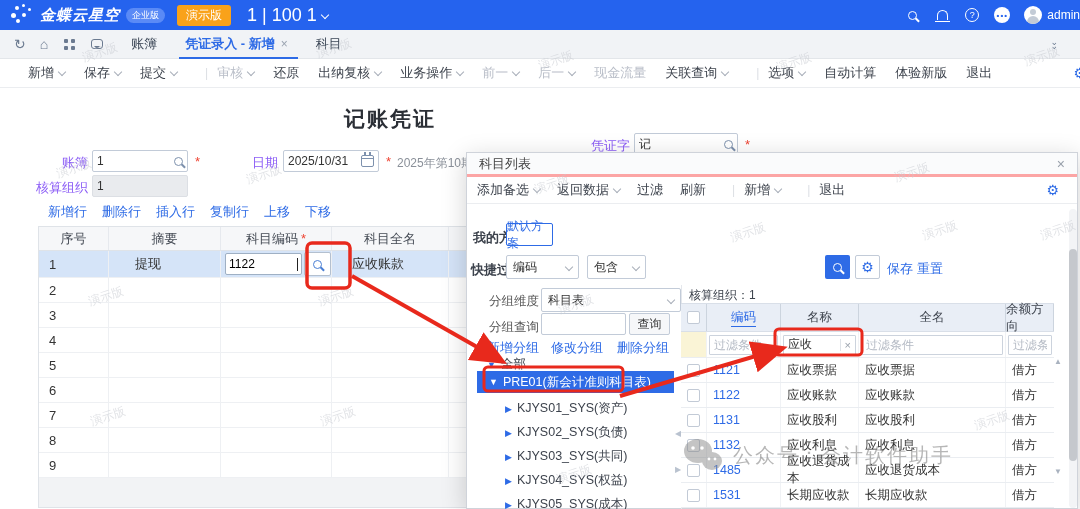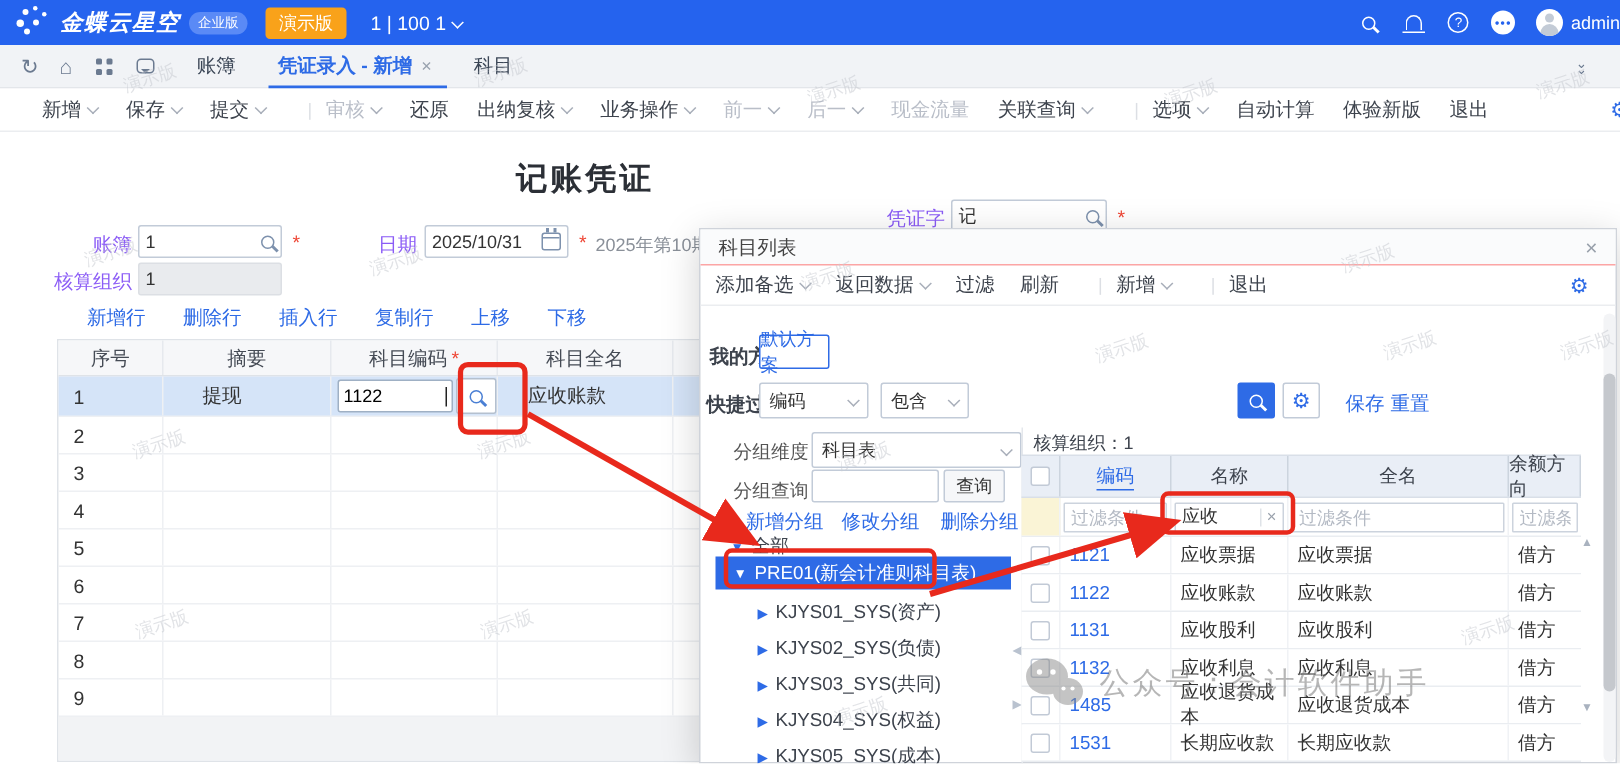"1 | 100 1" .orgtxt { font-size: 13px -> 18px }
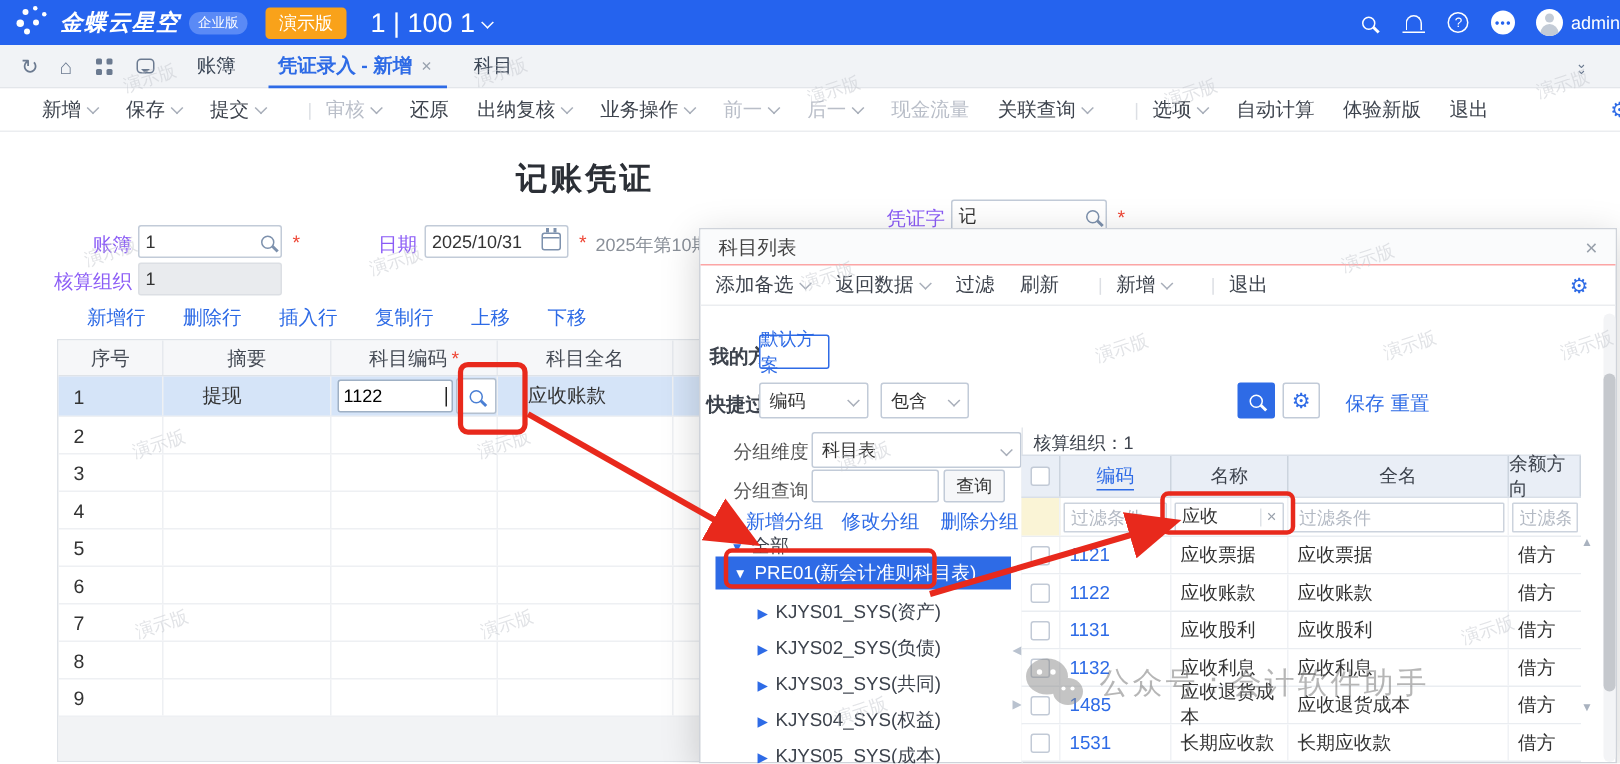"科目列表" .pop-head { border-bottom: 1px solid #fca5a5 -> 3px solid #fca5a5 }
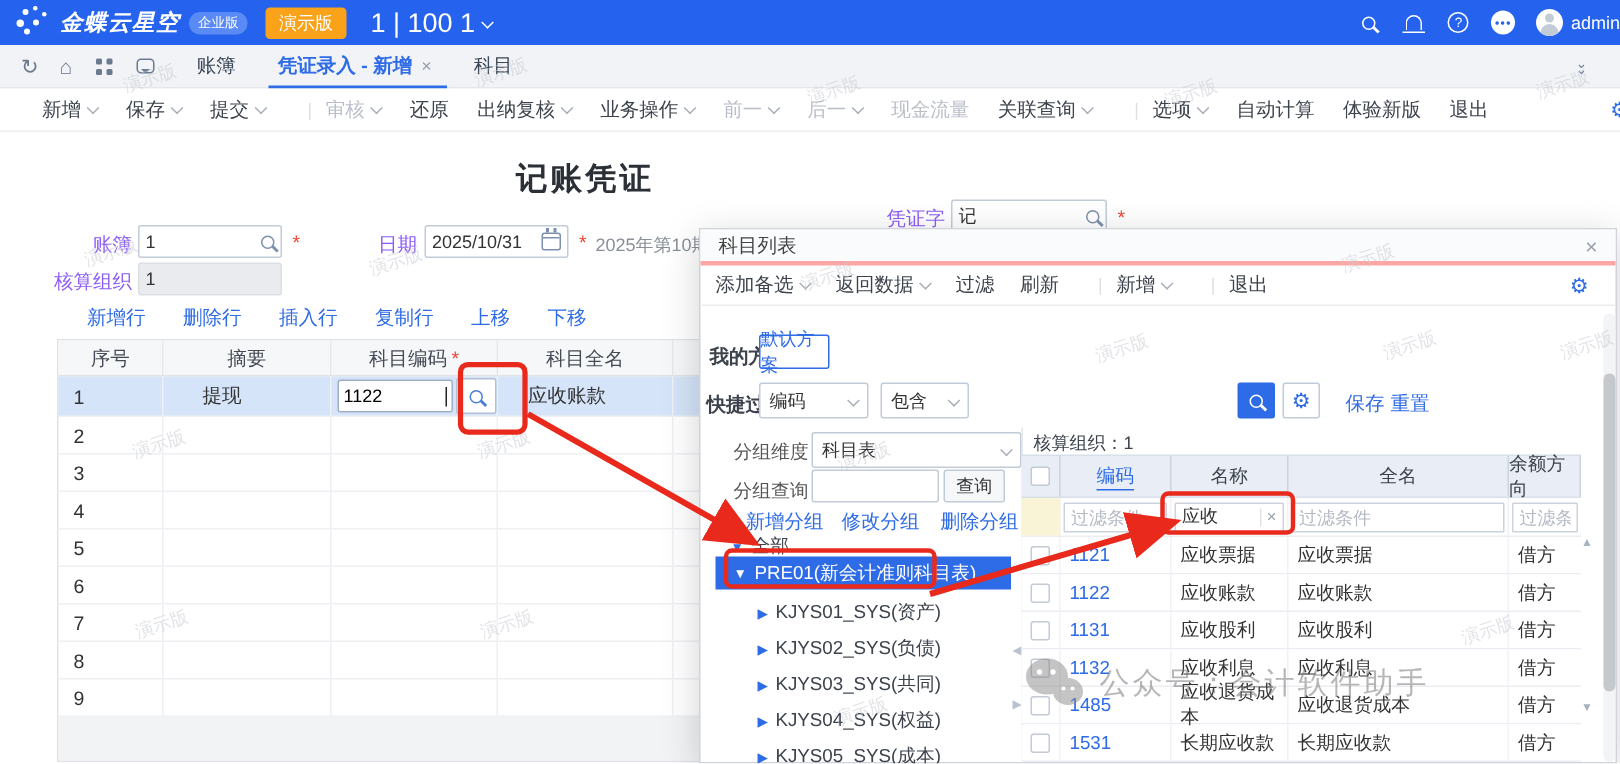"新增行" .link { margin-left: 10px -> none }
